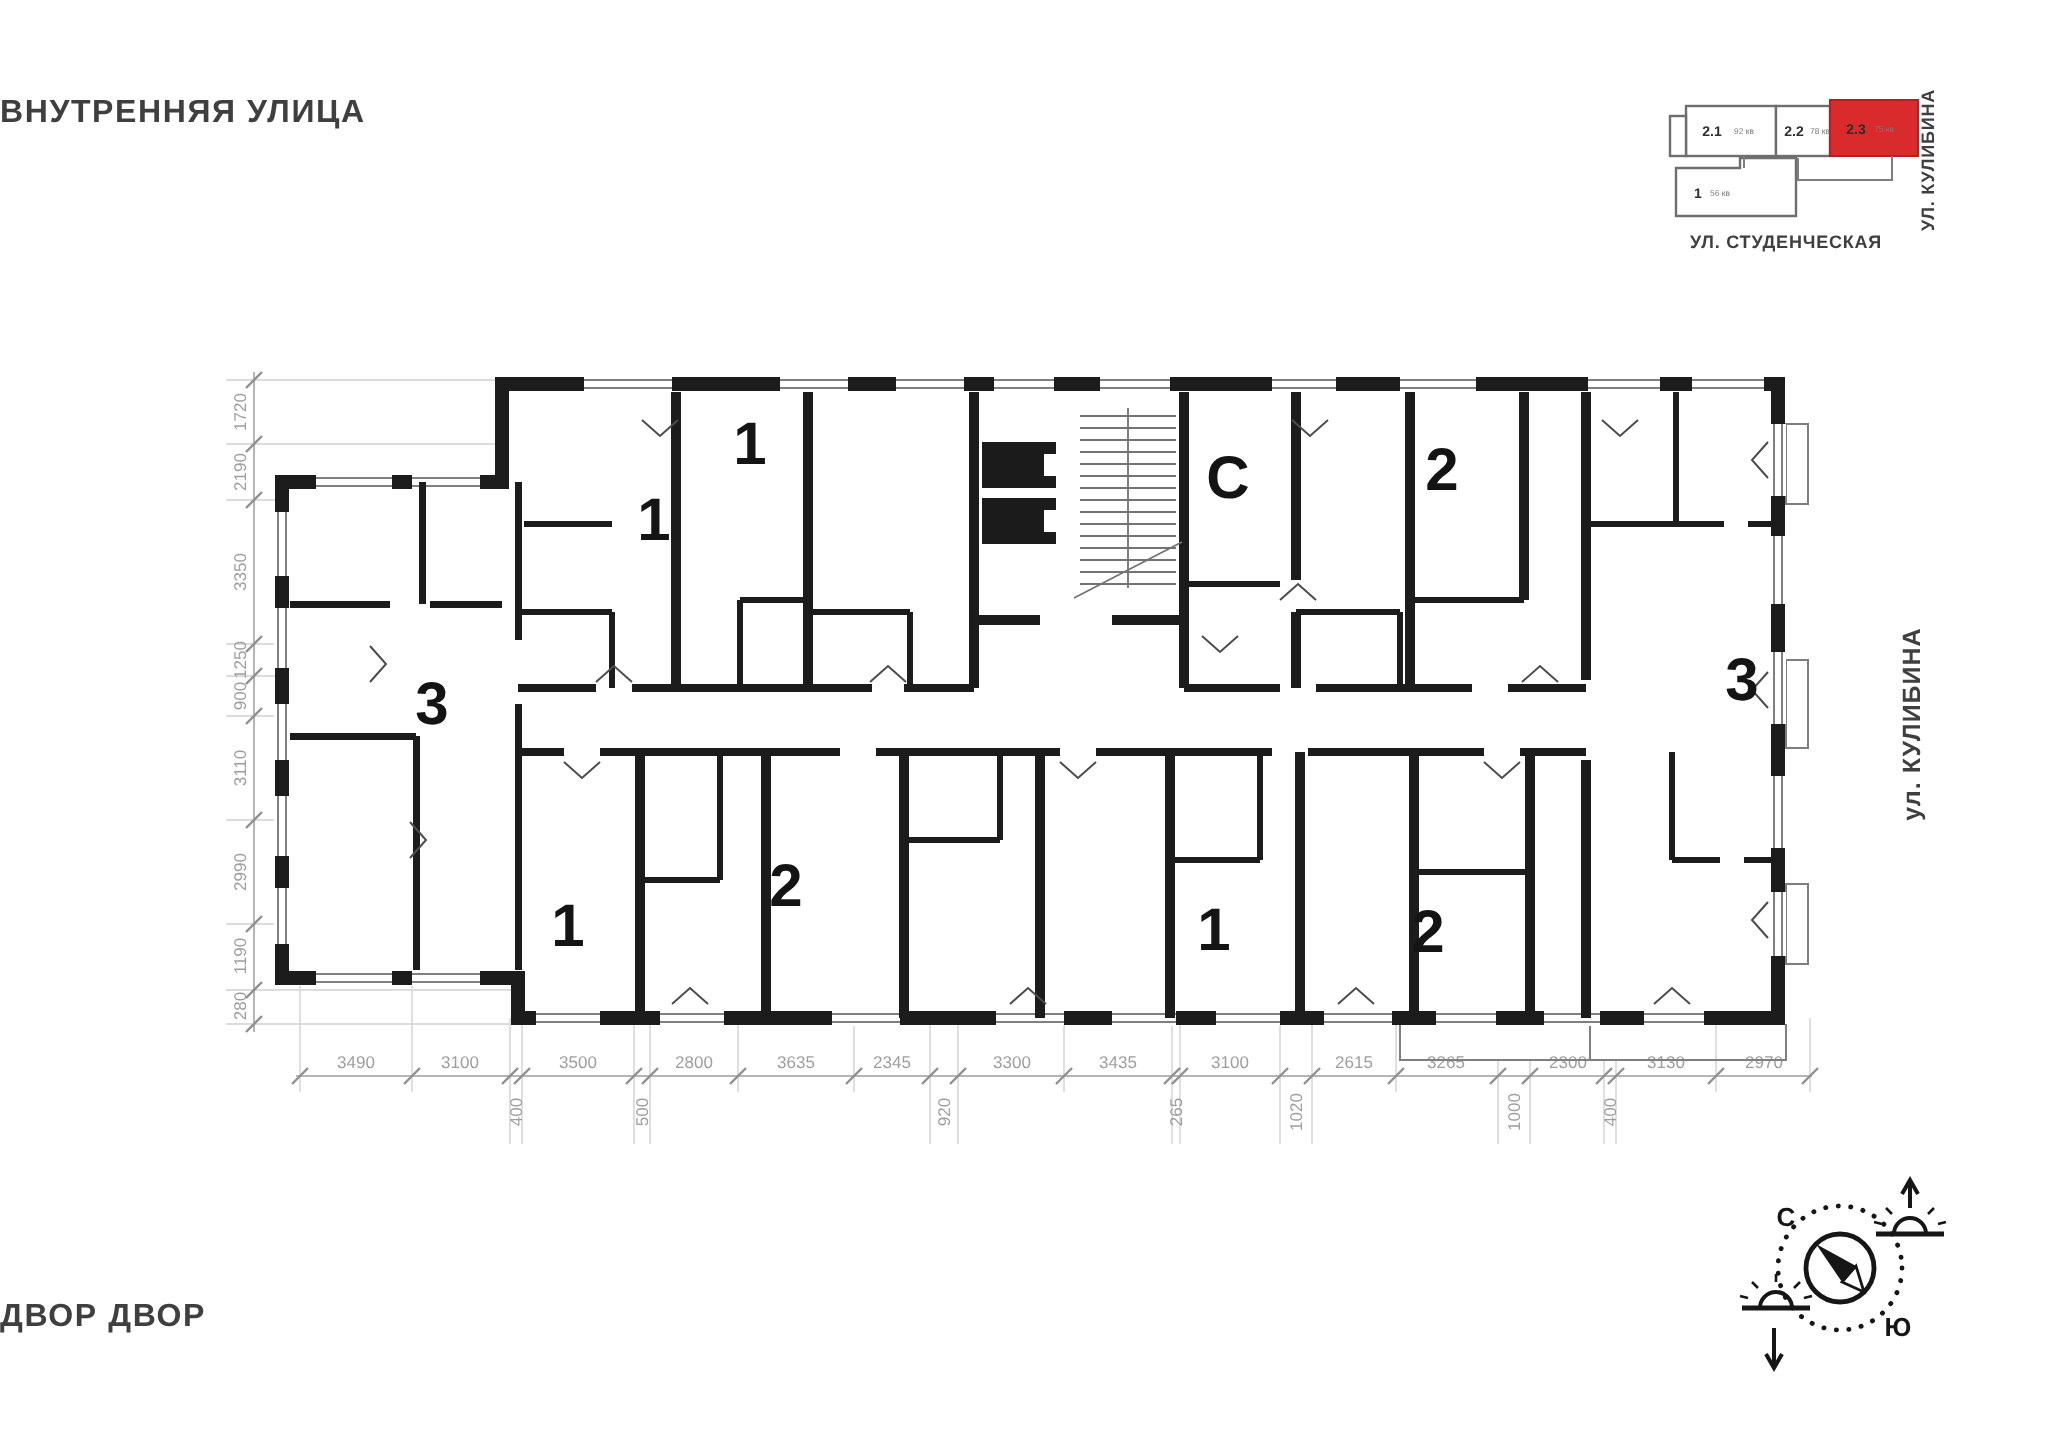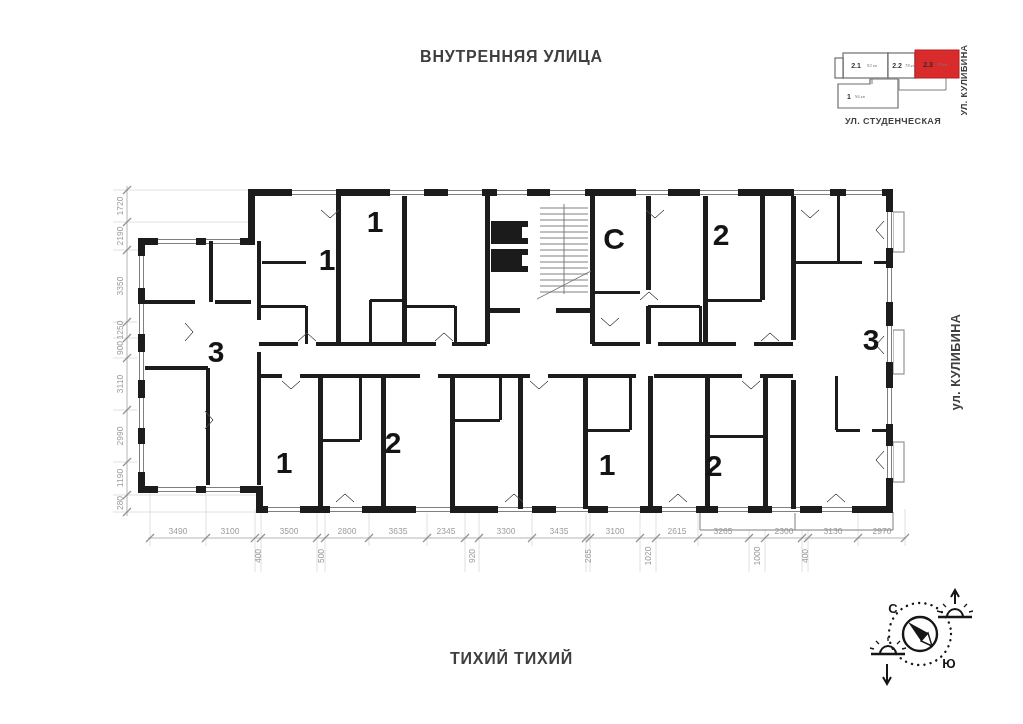"ВНУТРЕННЯЯ УЛИЦА" .street-title { text-align: center -> left }
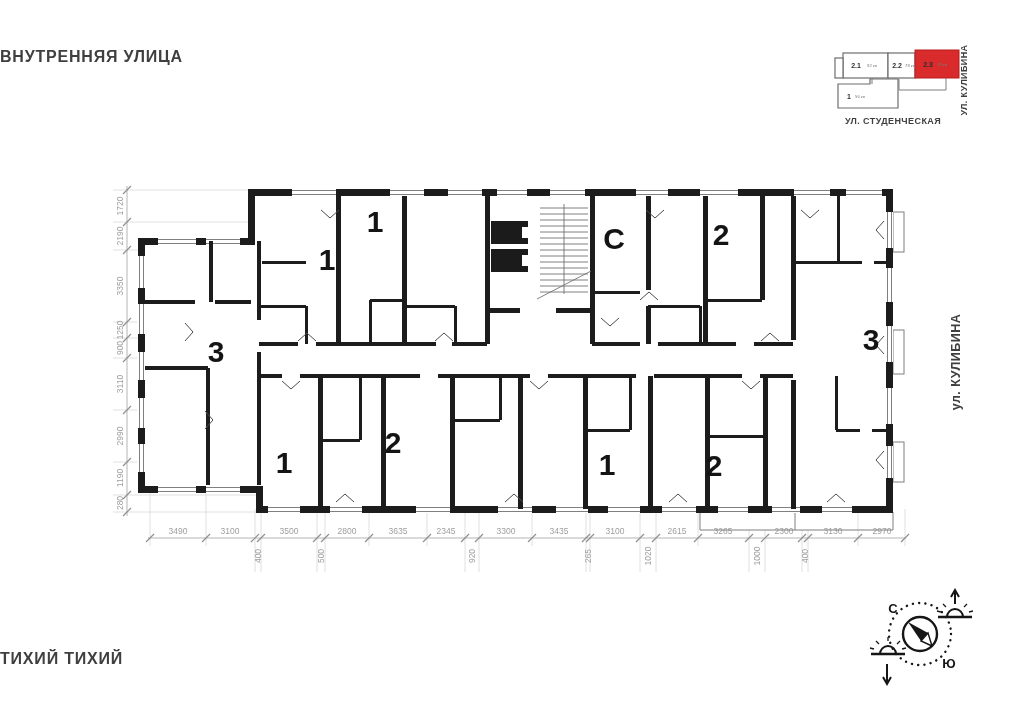"ТИХИЙ ТИХИЙ" div.street-title { text: ТИХИЙ ТИХИЙ -> ДВОР ДВОР }
